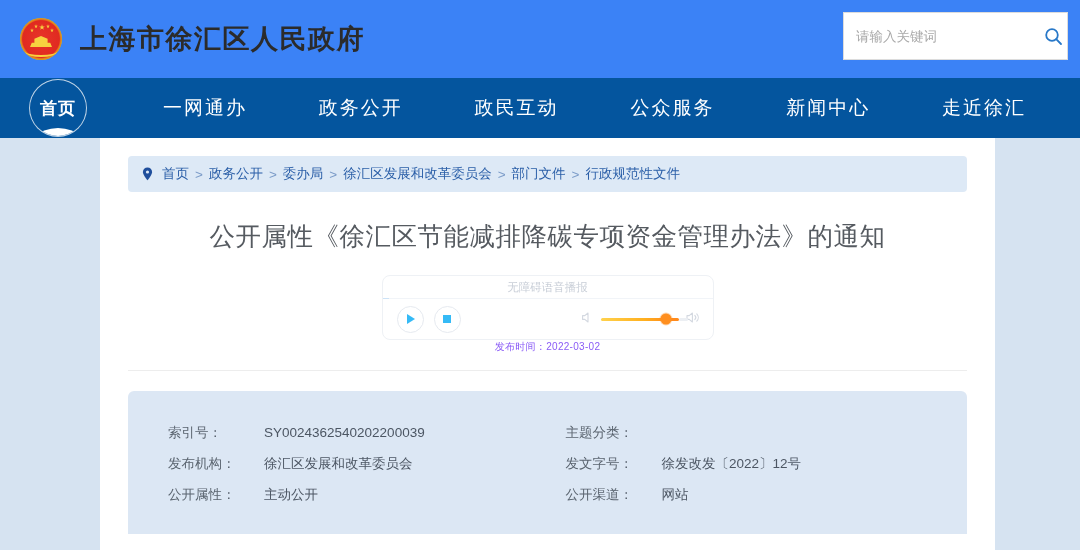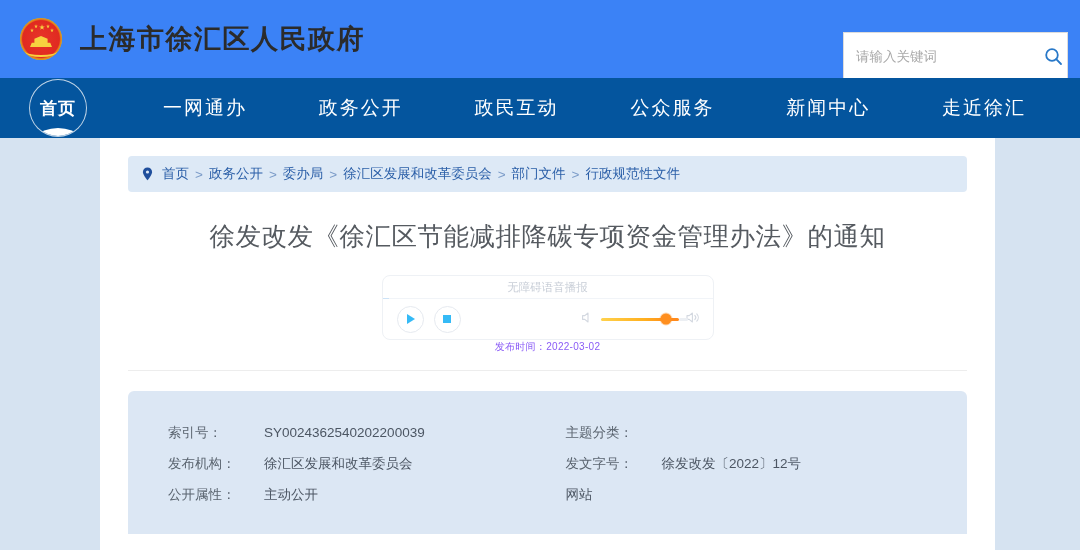"请输入关键词" .search-box { margin-top: 20px -> none }
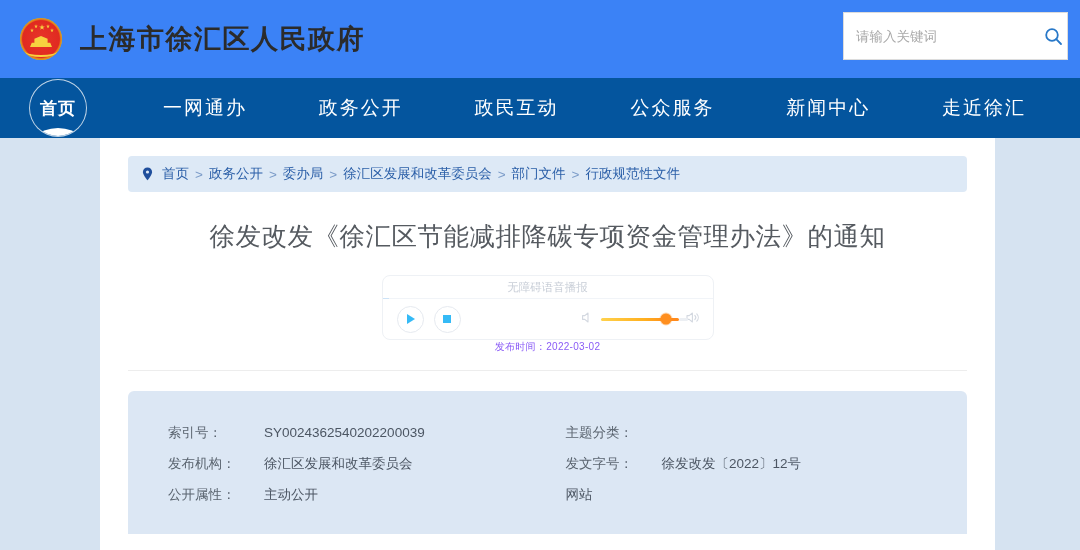"徐发改发《徐汇区节能减排降碳专项资金管理办法》的通知" div.doc-title { text: 徐发改发 -> 公开属性 }
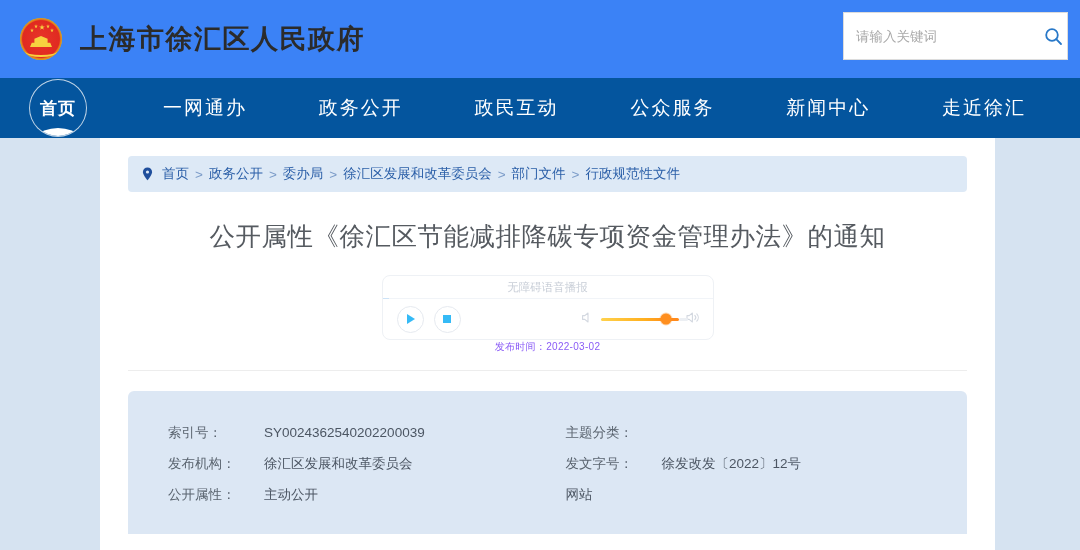"公开渠道：" span.info-label { html: none -> <span>公开渠道：</span> }
